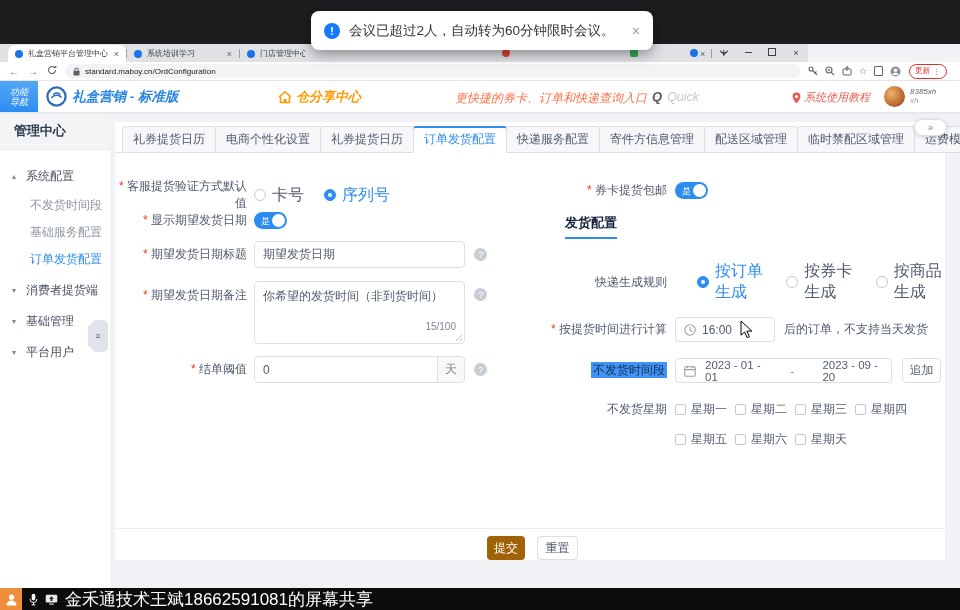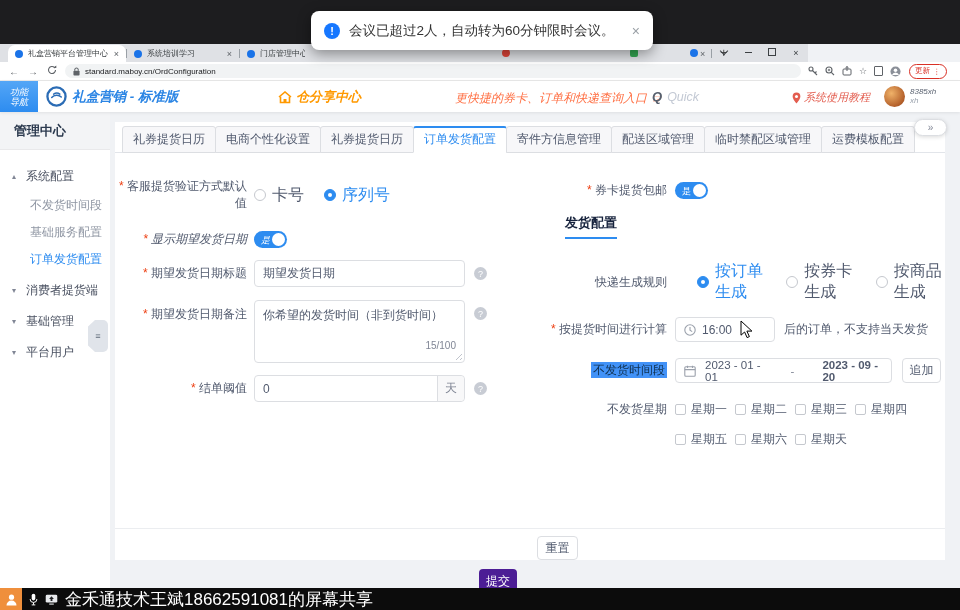"快递服务配置" div.ctab { html: none -> <div>快递服务配置</div> }
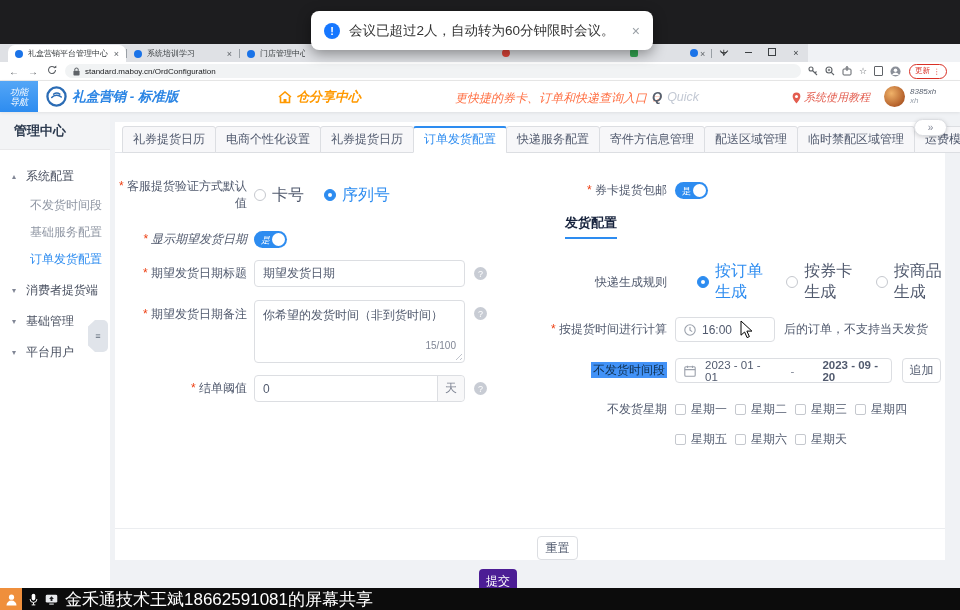"显示期望发货日期" div.frow { font-style: italic -> none; margin-top: 19px -> none }
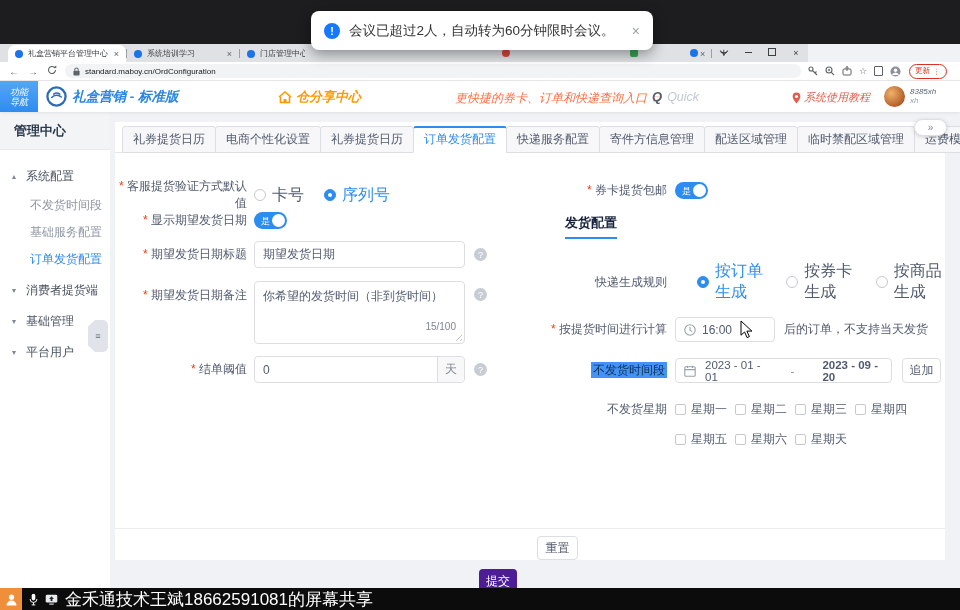"2023 - 09 - 20" .date-in .d2 { font-weight: bold -> none }
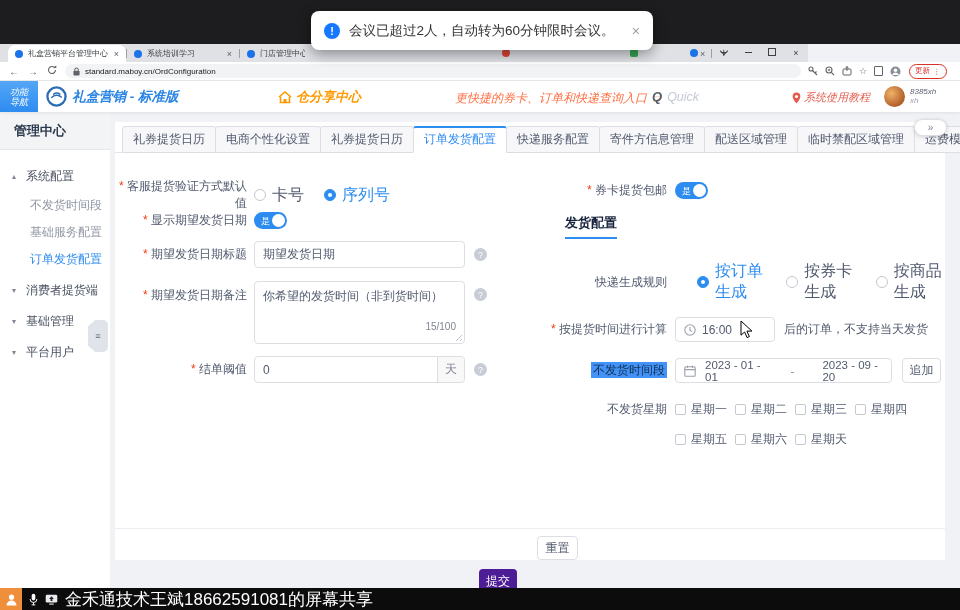"提交" .btn-submit { background: #4c1d95 -> #a16207; left: 364px -> 372px; margin-top: 33px -> none }
